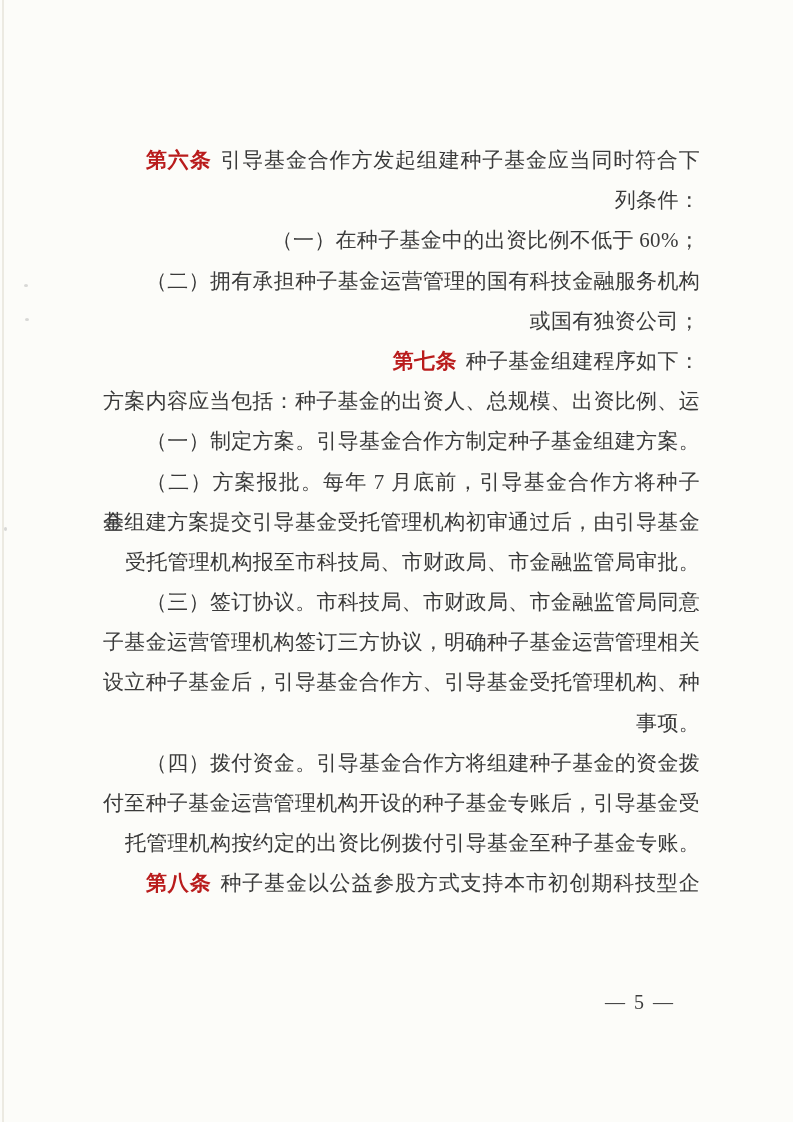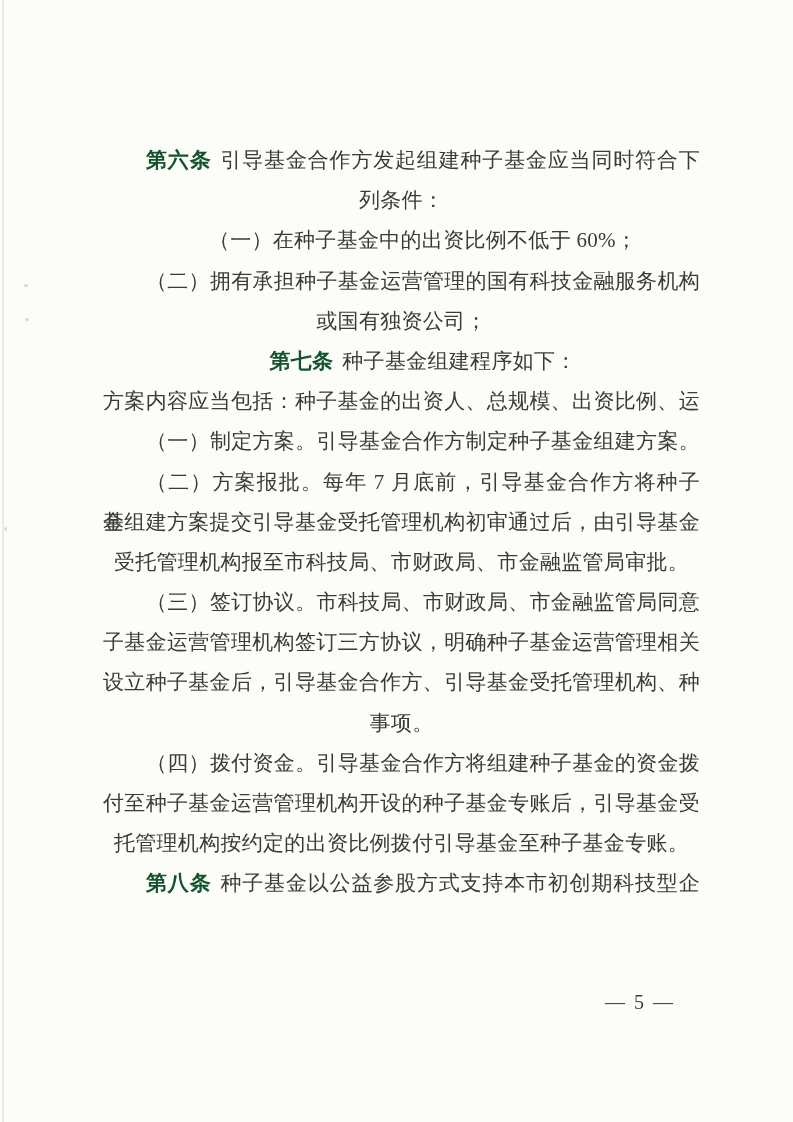"第六条" .term { color: #14532d -> #b91c1c }
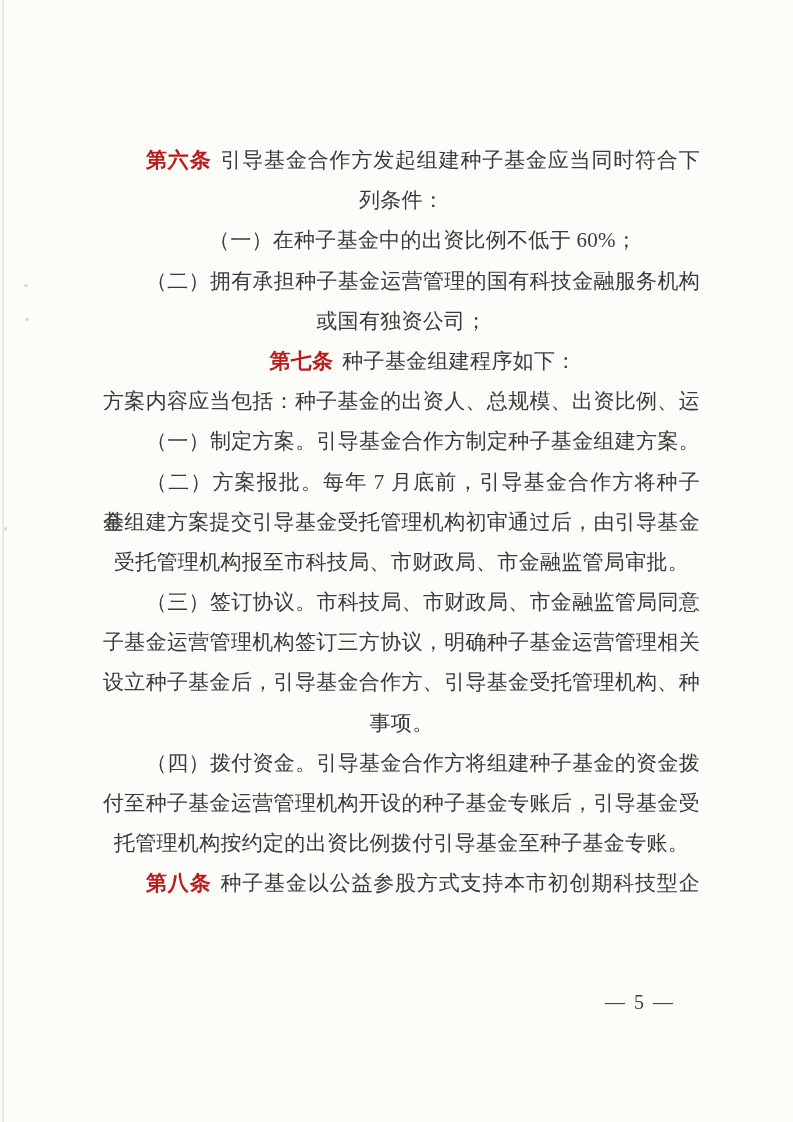"列条件：" .line { text-align: center -> right }
